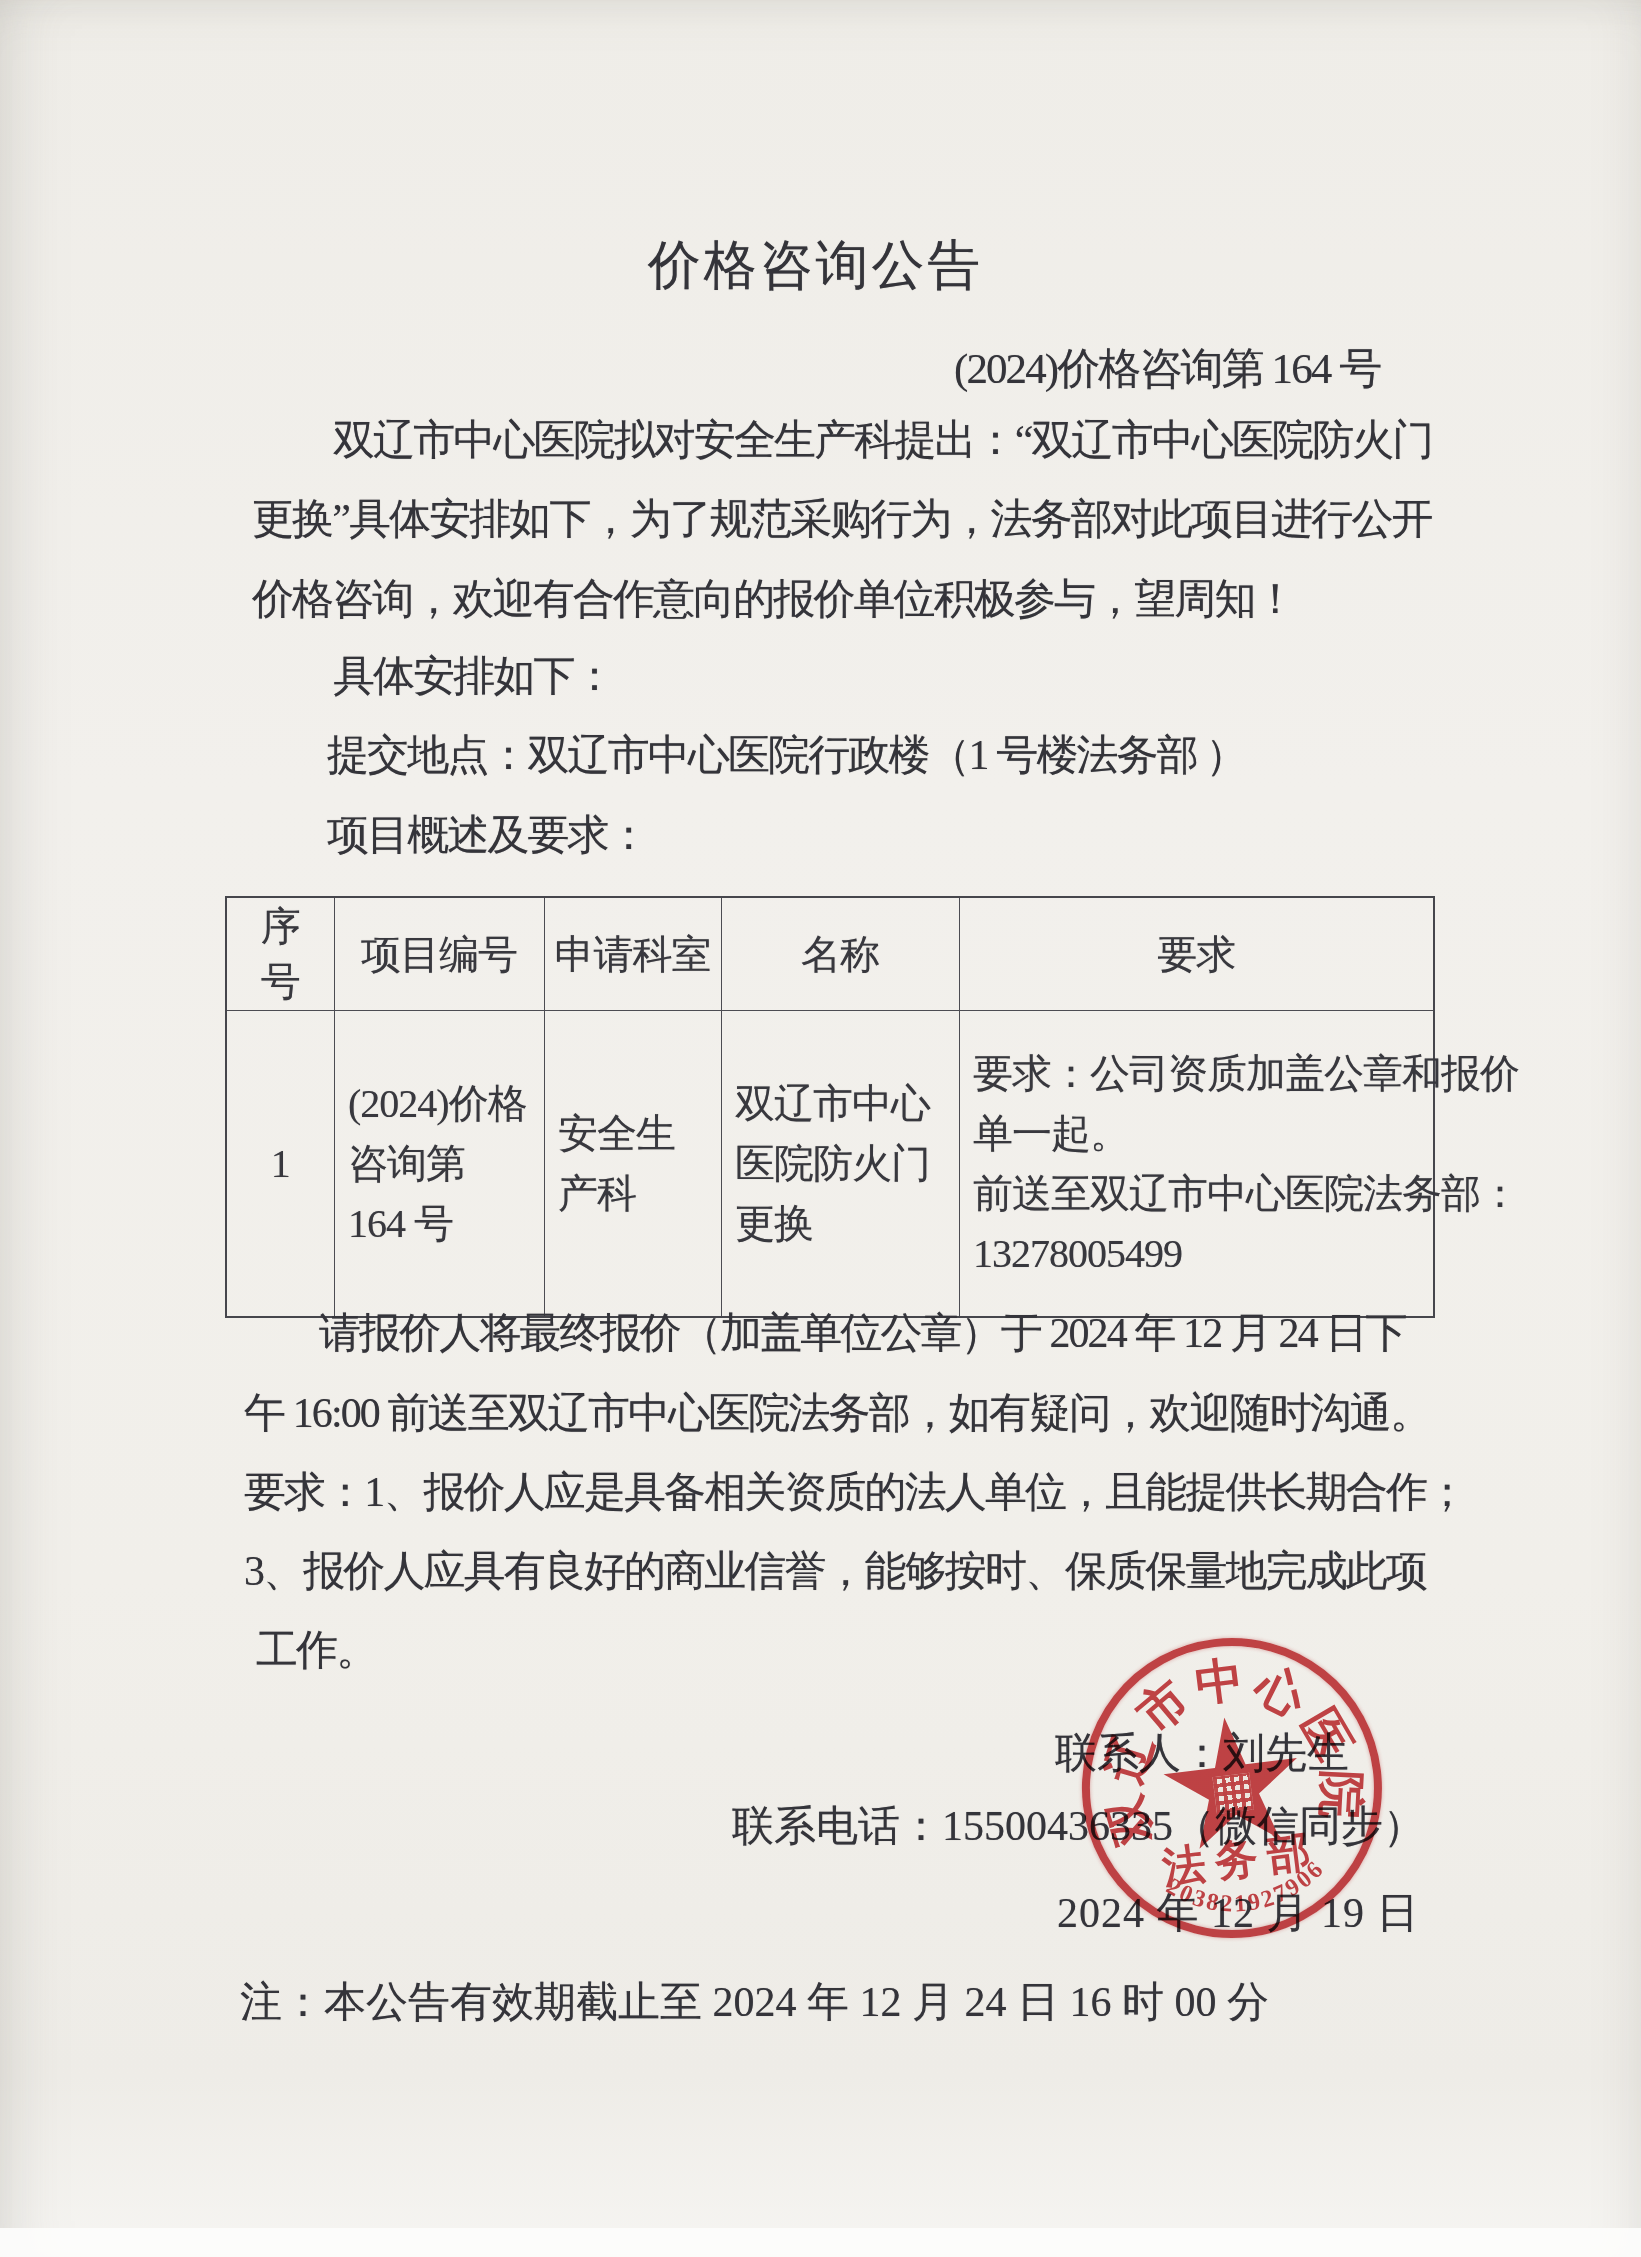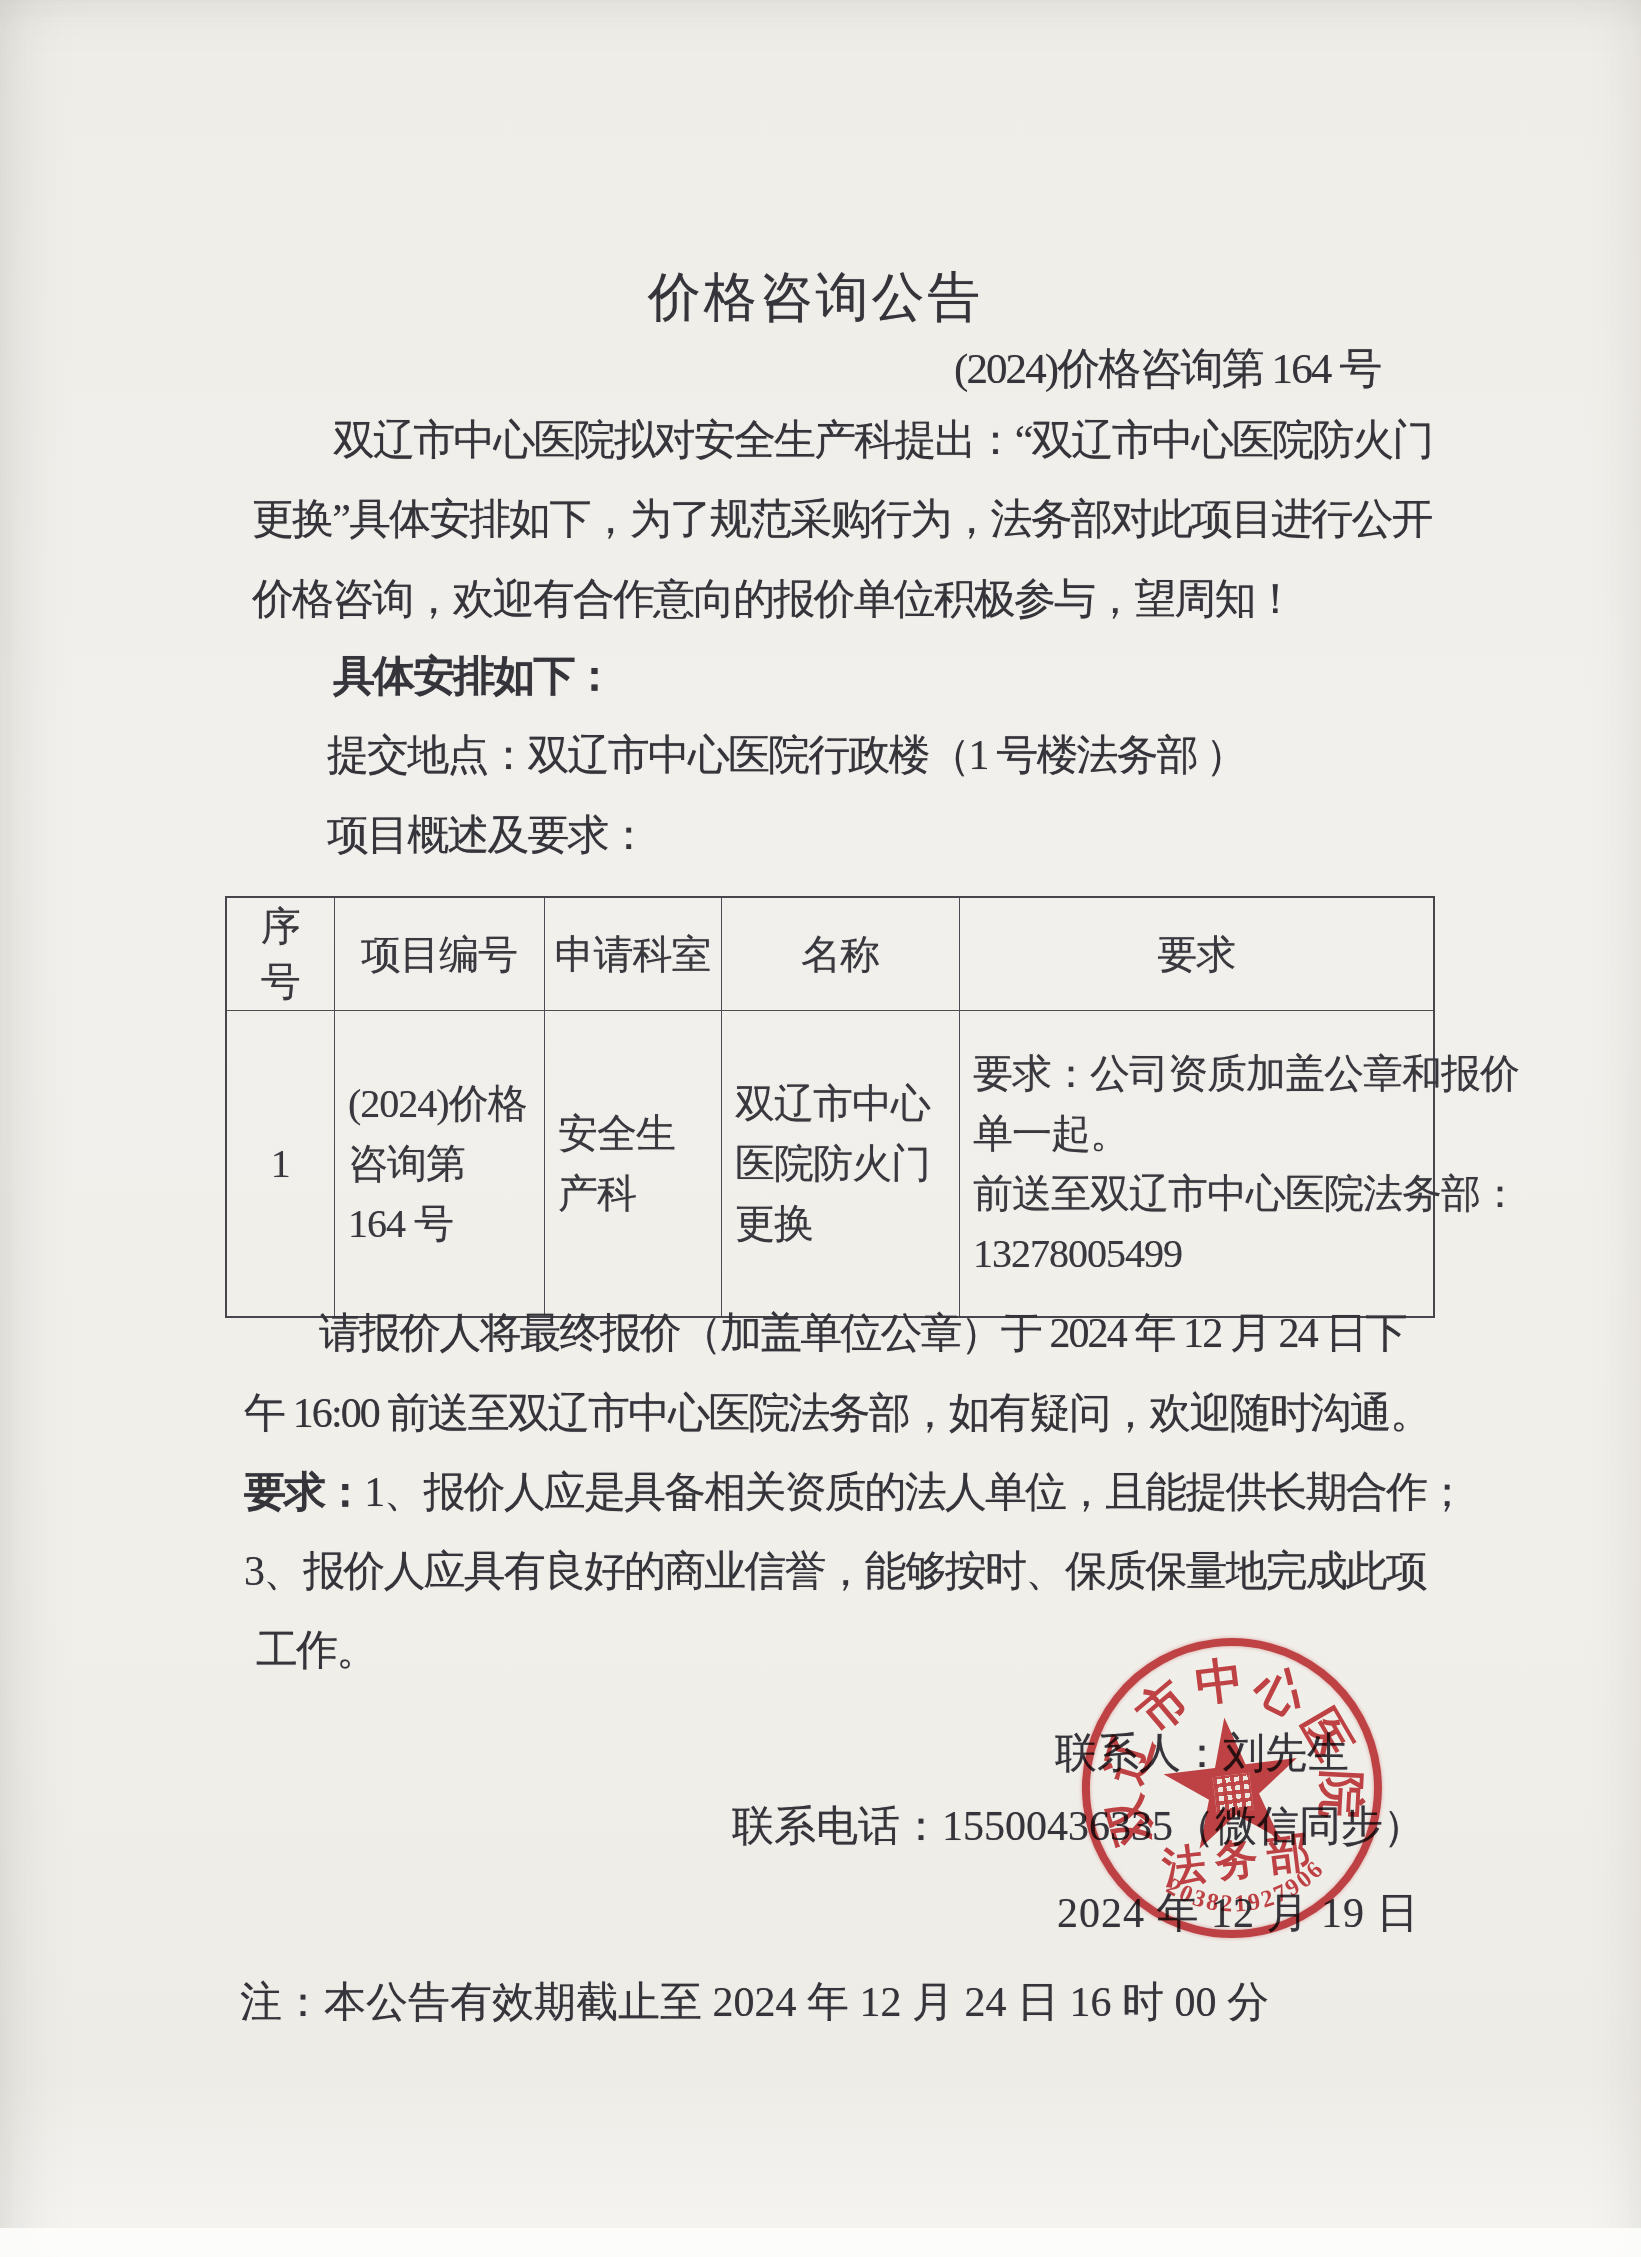"价格咨询公告" .title { margin-top: 32px -> none }
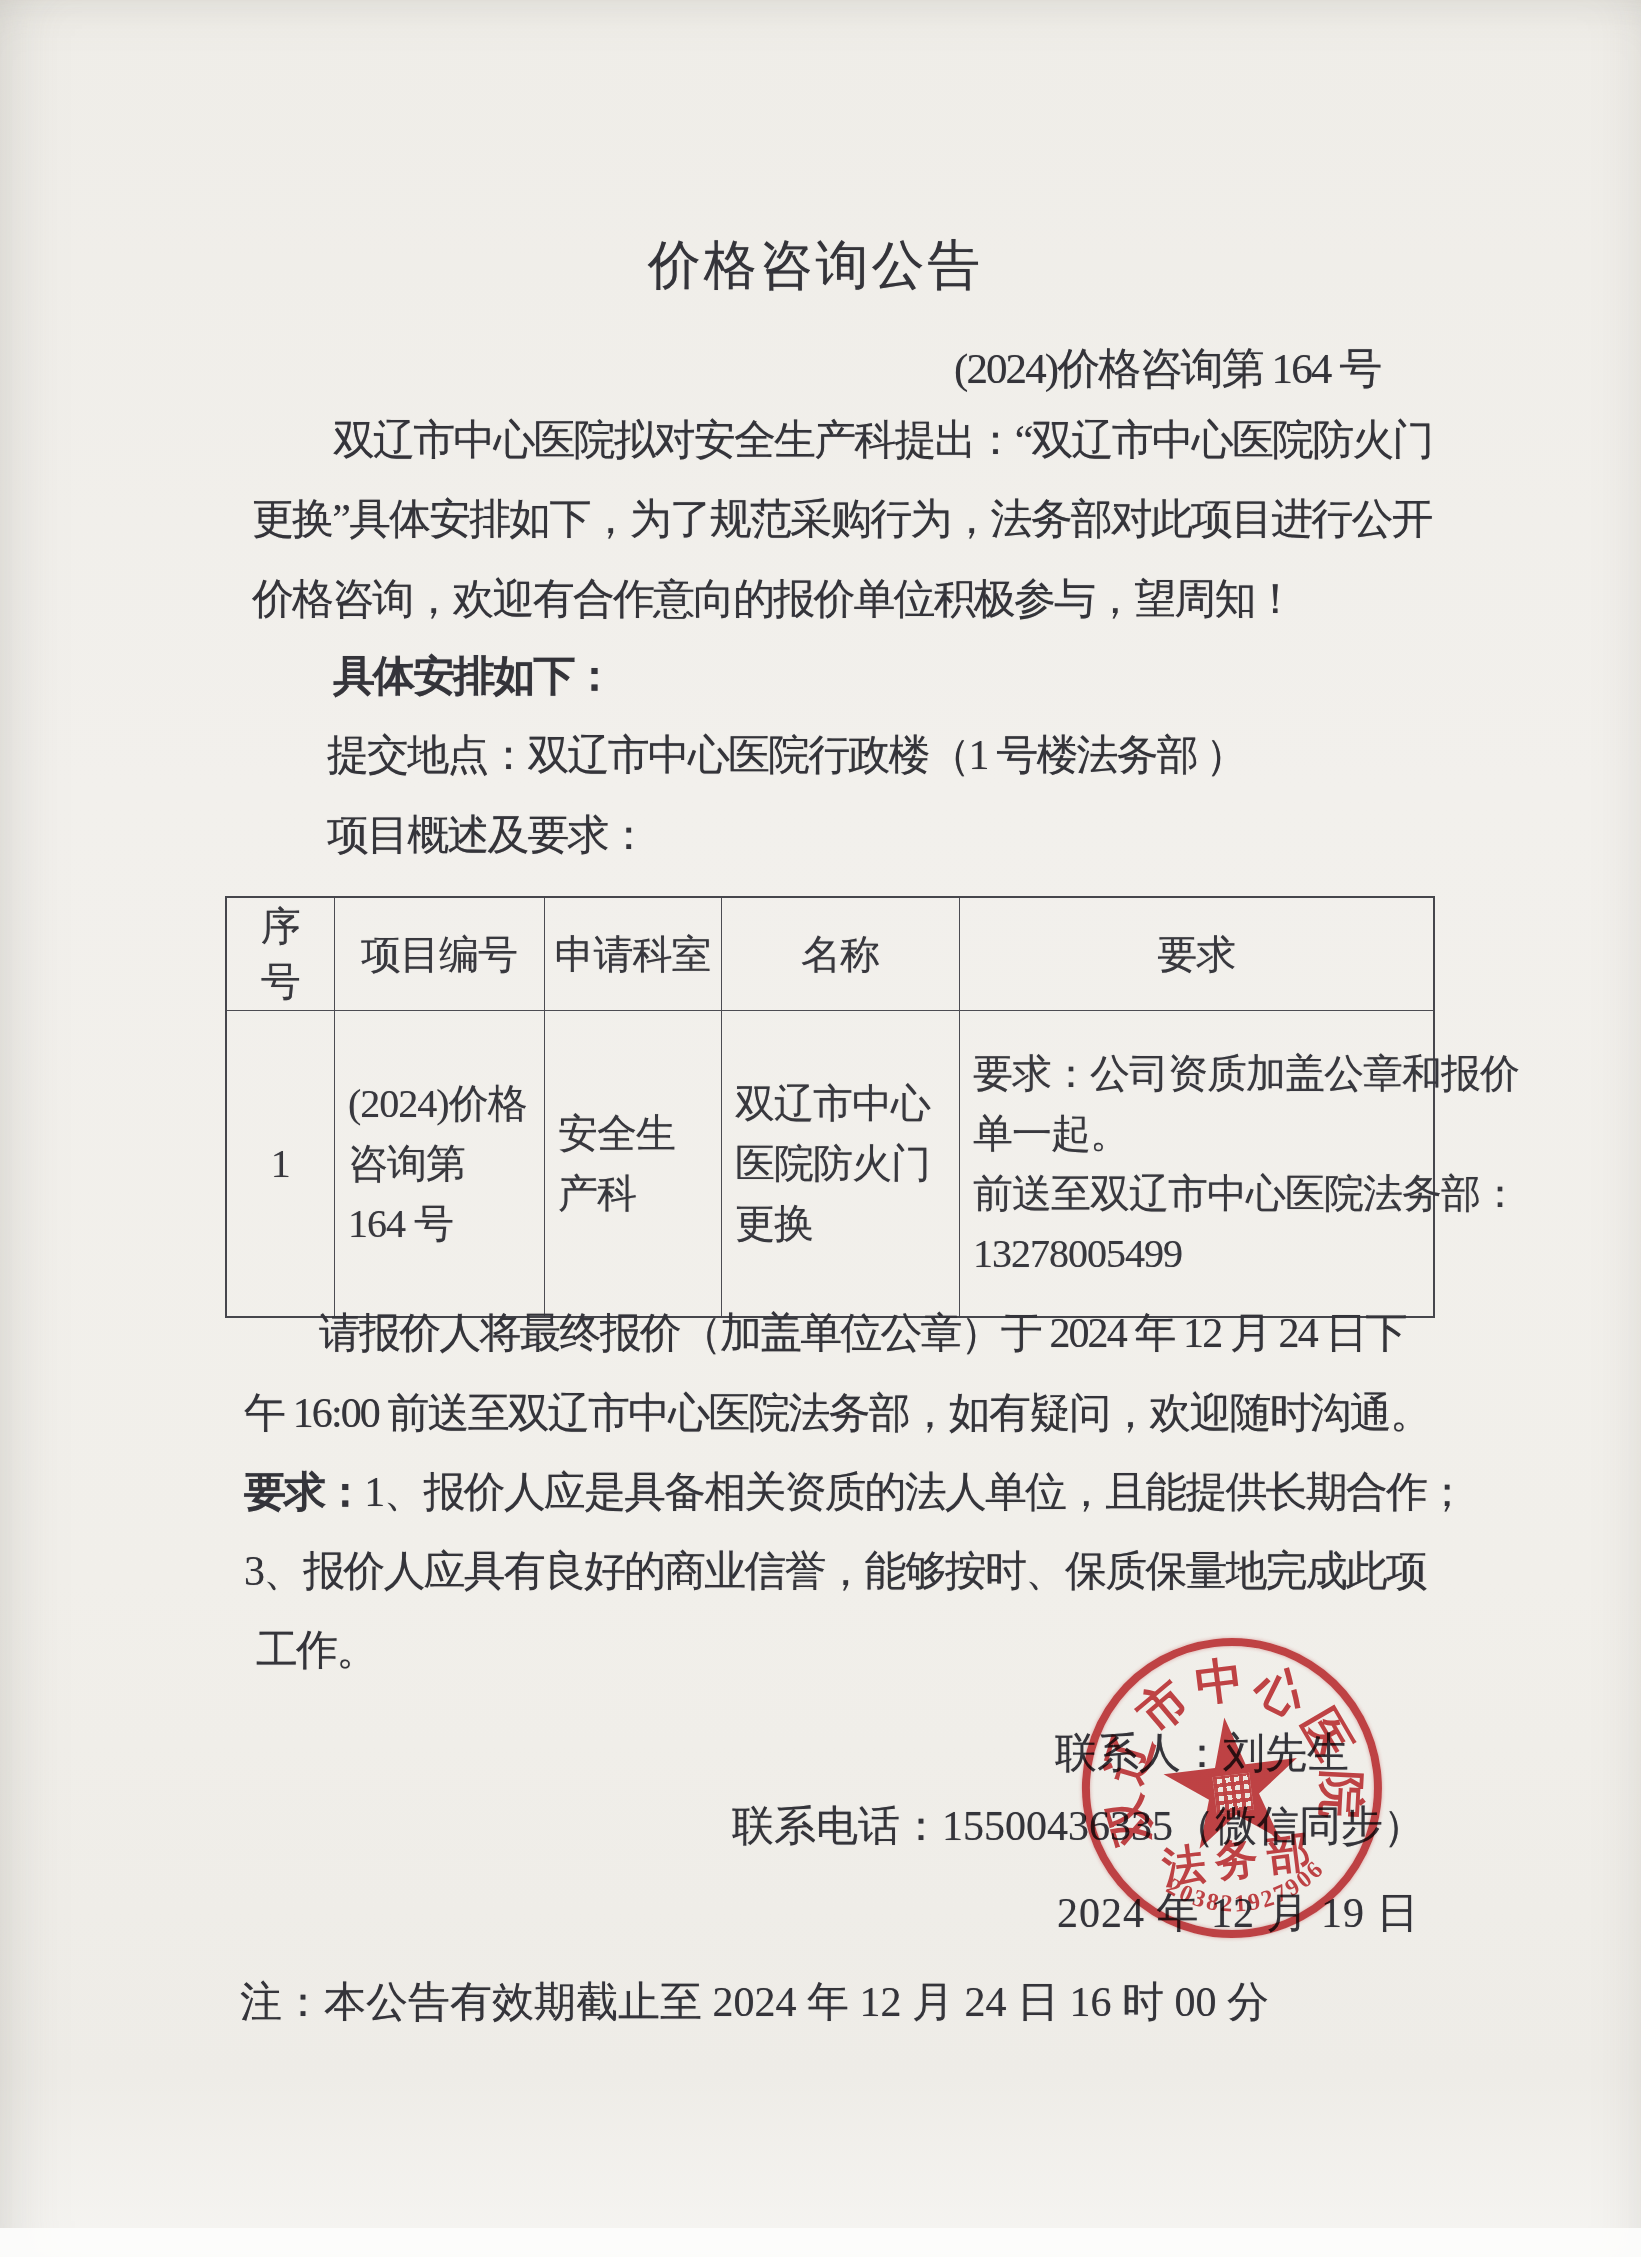"具体安排如下：" .bold { font-weight: bold -> normal }
